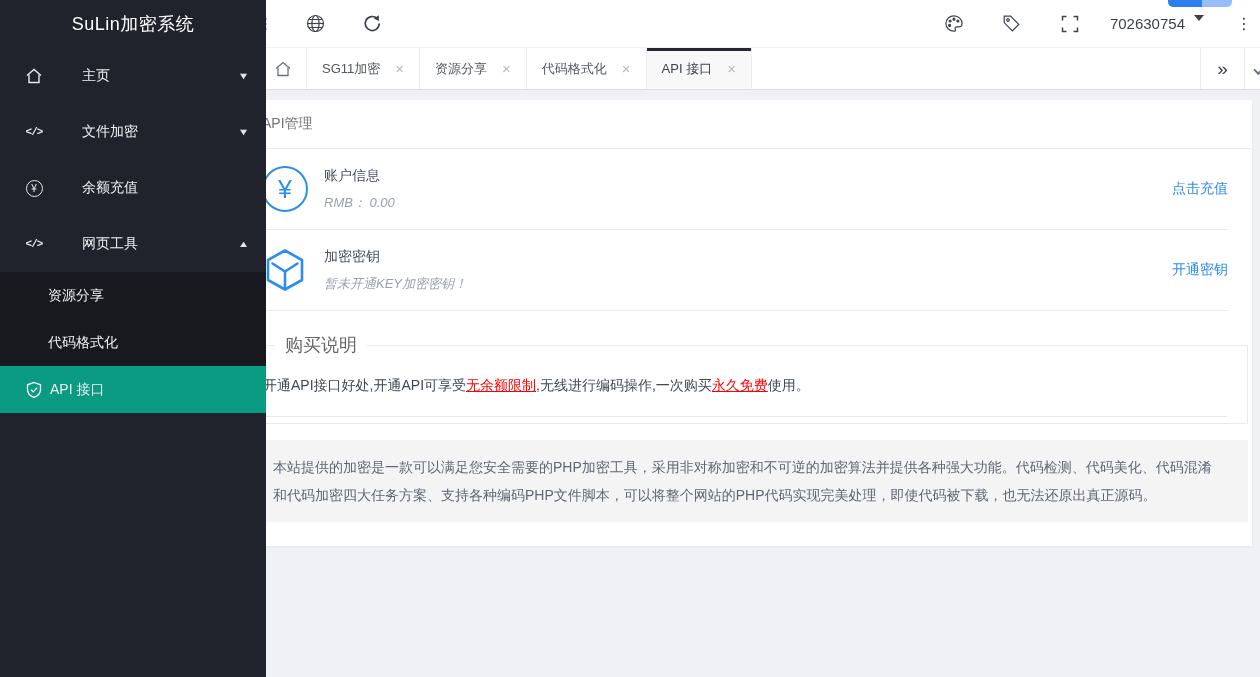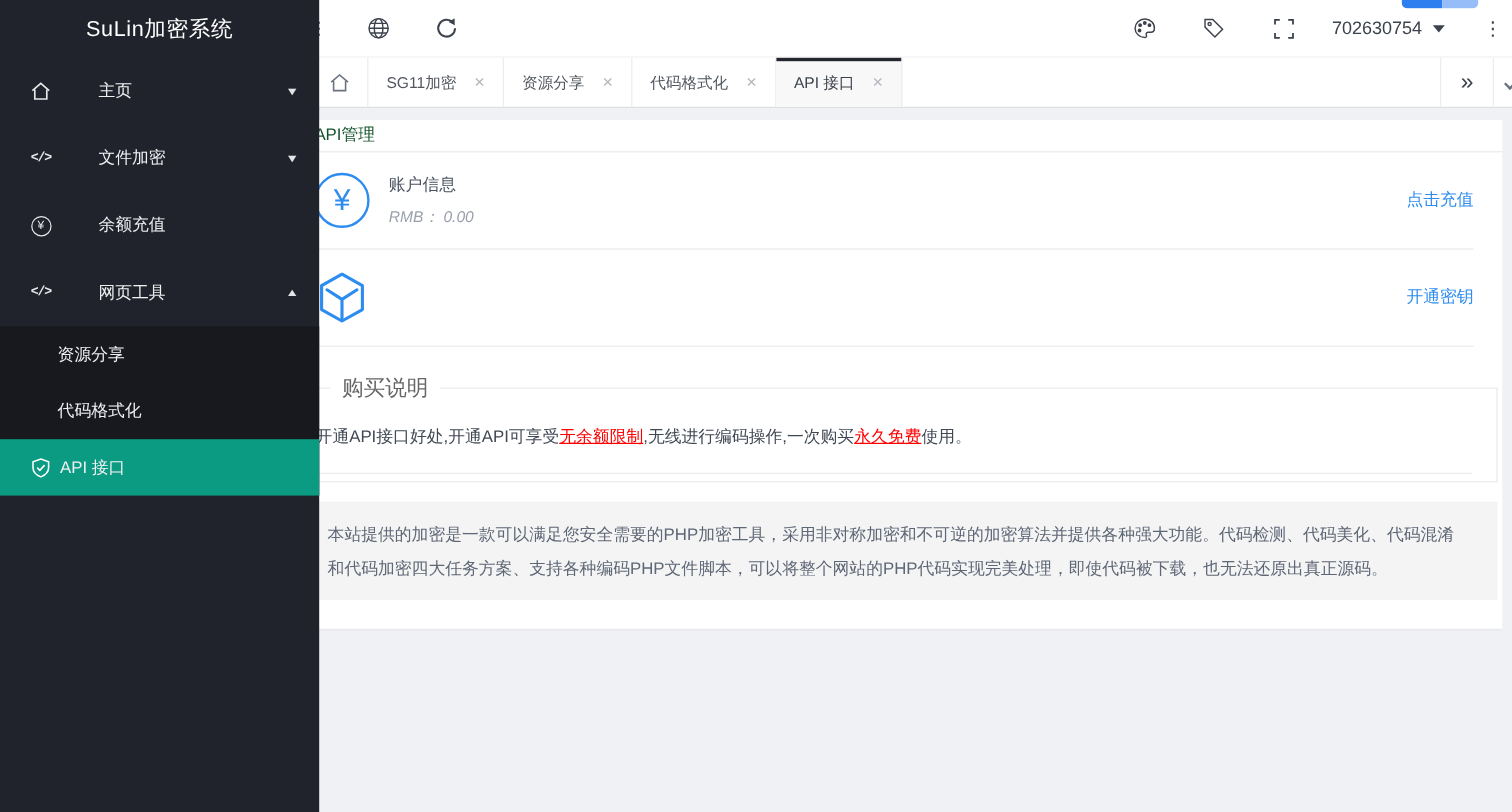"702630754" .user-box { align-items: center -> none }
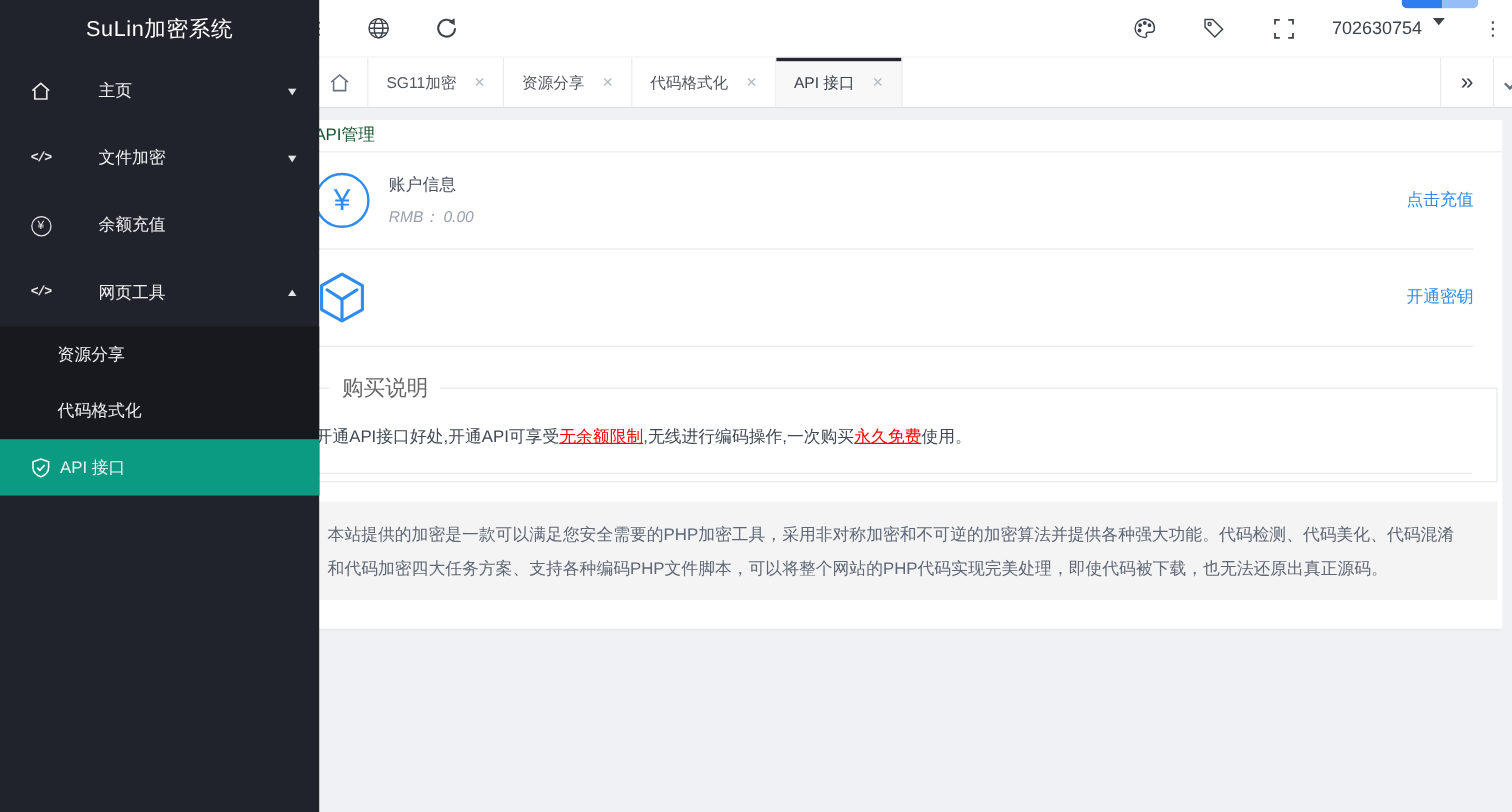"API管理" .card-header { color: #14532d -> #737373; padding: 4px 24px -> 15px 24px }
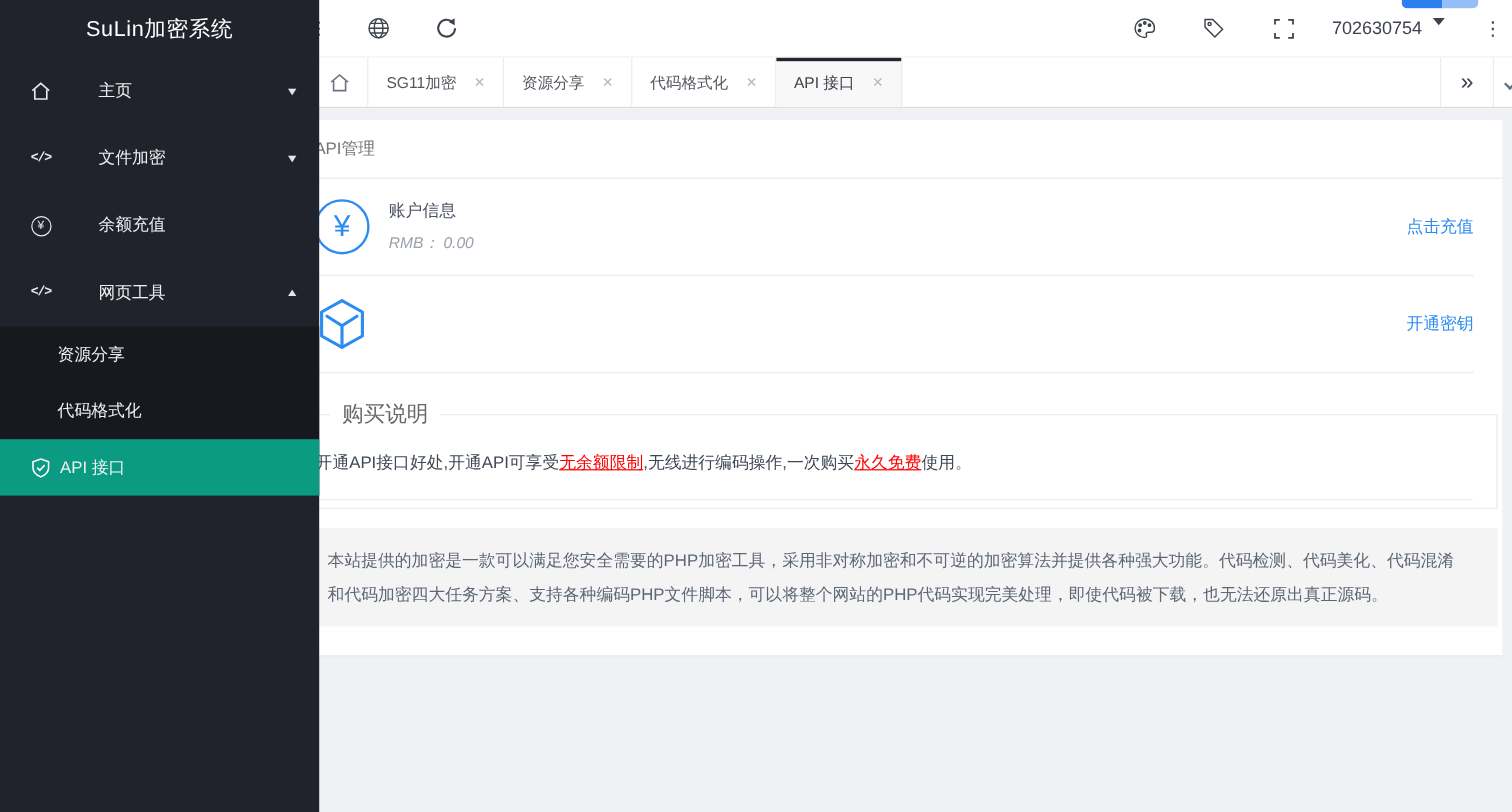"加密密钥" span.row-text { html: none -> <span> <div>加密密钥</div> <div>暂未开通KEY加密密钥！</div> </span> }
